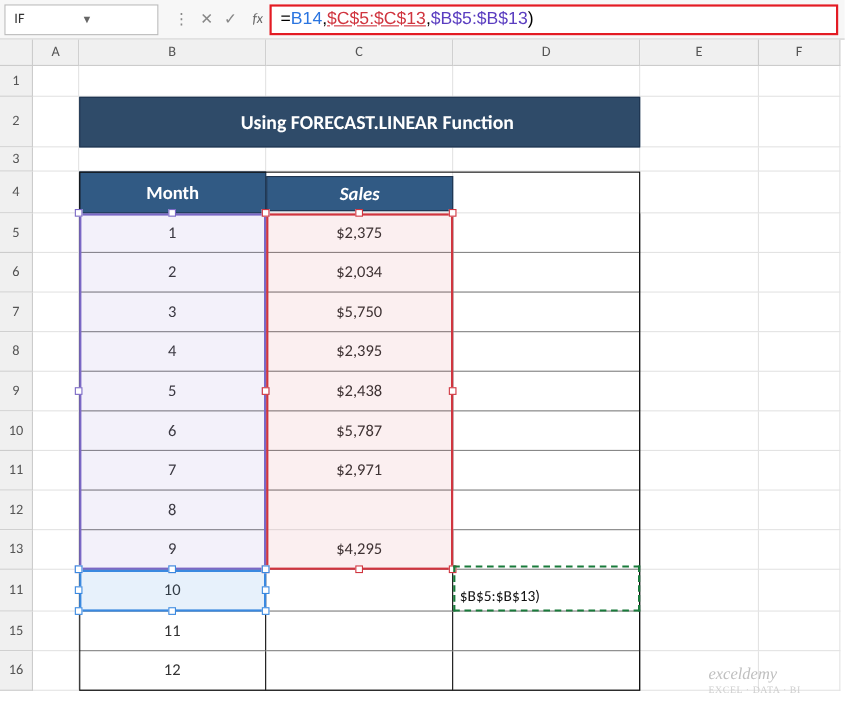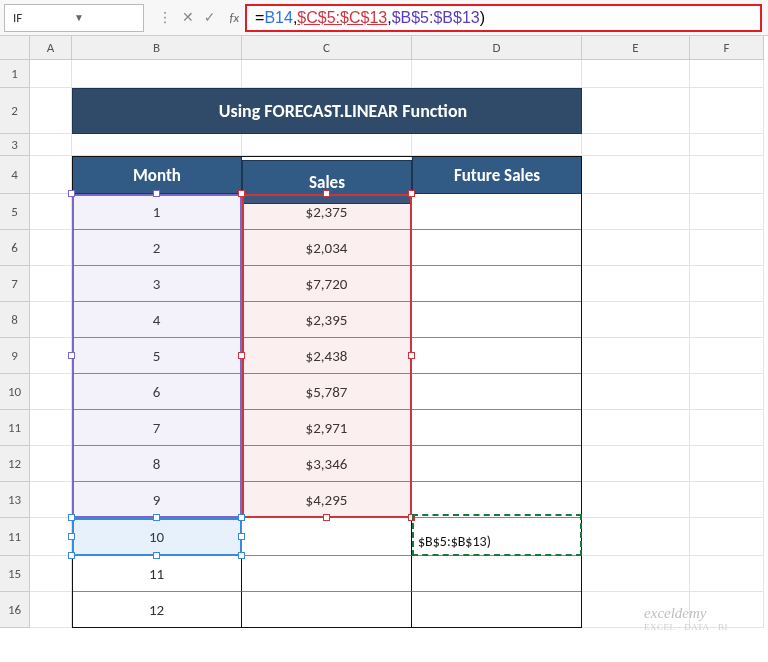"Sales" div.hdr-cell { font-style: none -> italic; height: 44px -> 32px }
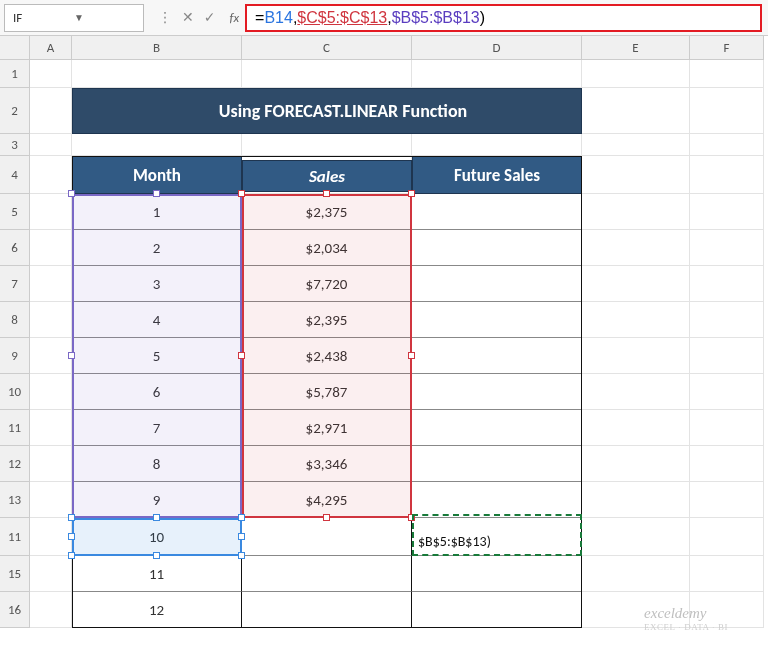"Future Sales" div.hdr-cell { html: <div>Future Sales</div> -> none }
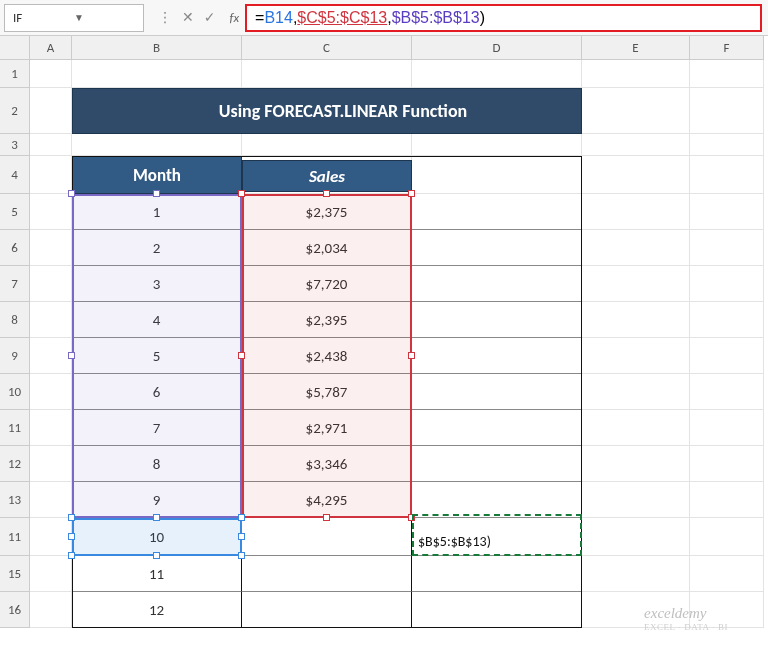"$7,720" div.cell { text: $7,720 -> $5,750 }
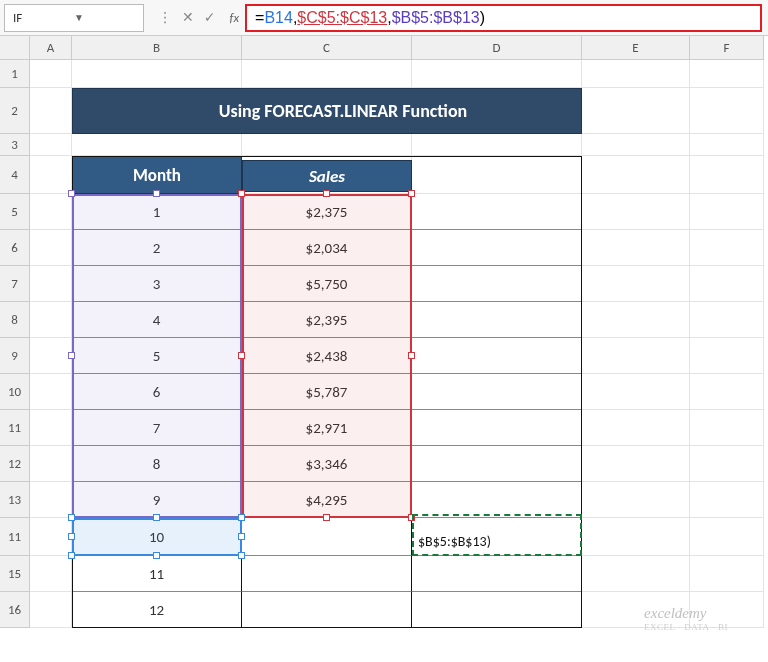"$3,346" div.cell { html: <div>$3,346</div> -> none }
